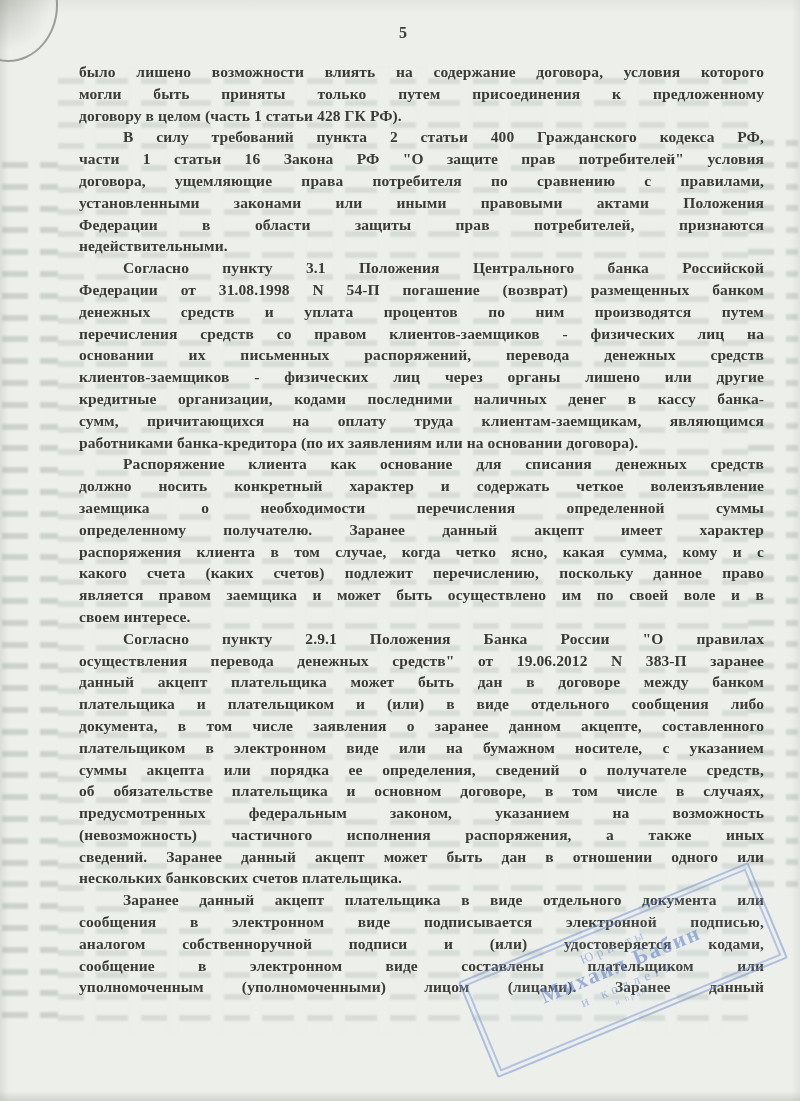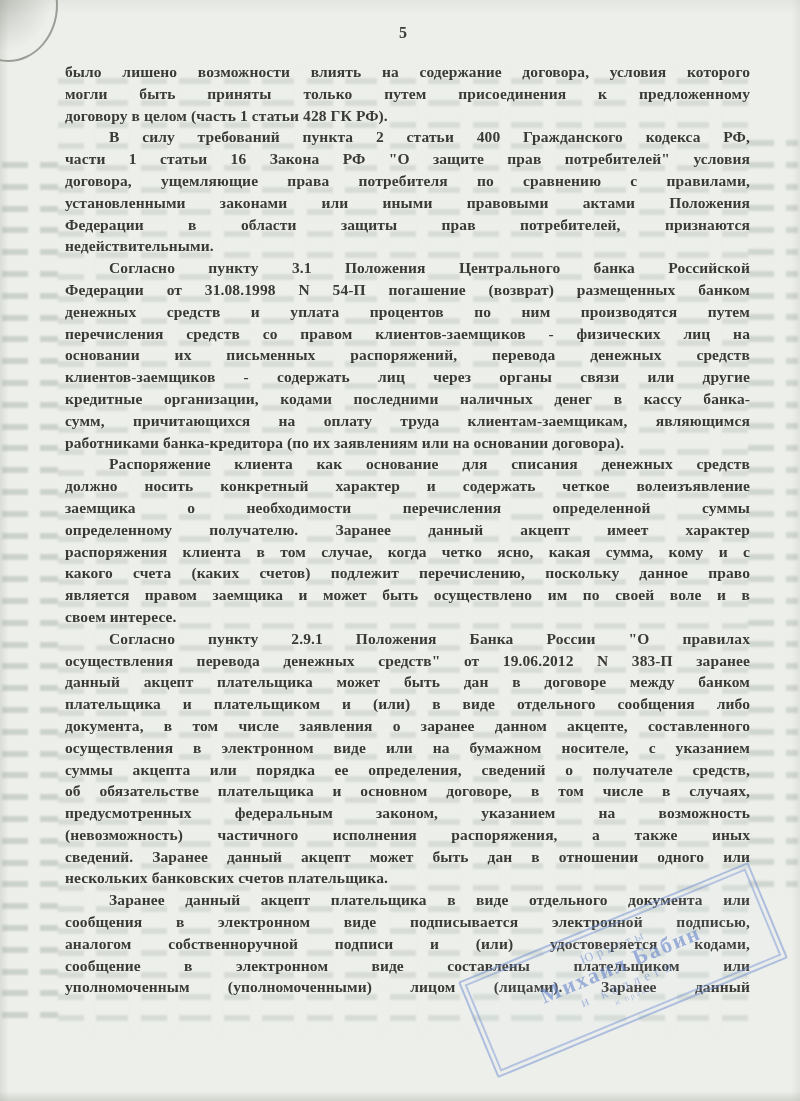"было лишено возможности влиять на" .doc-text { left: 65px -> 79px }
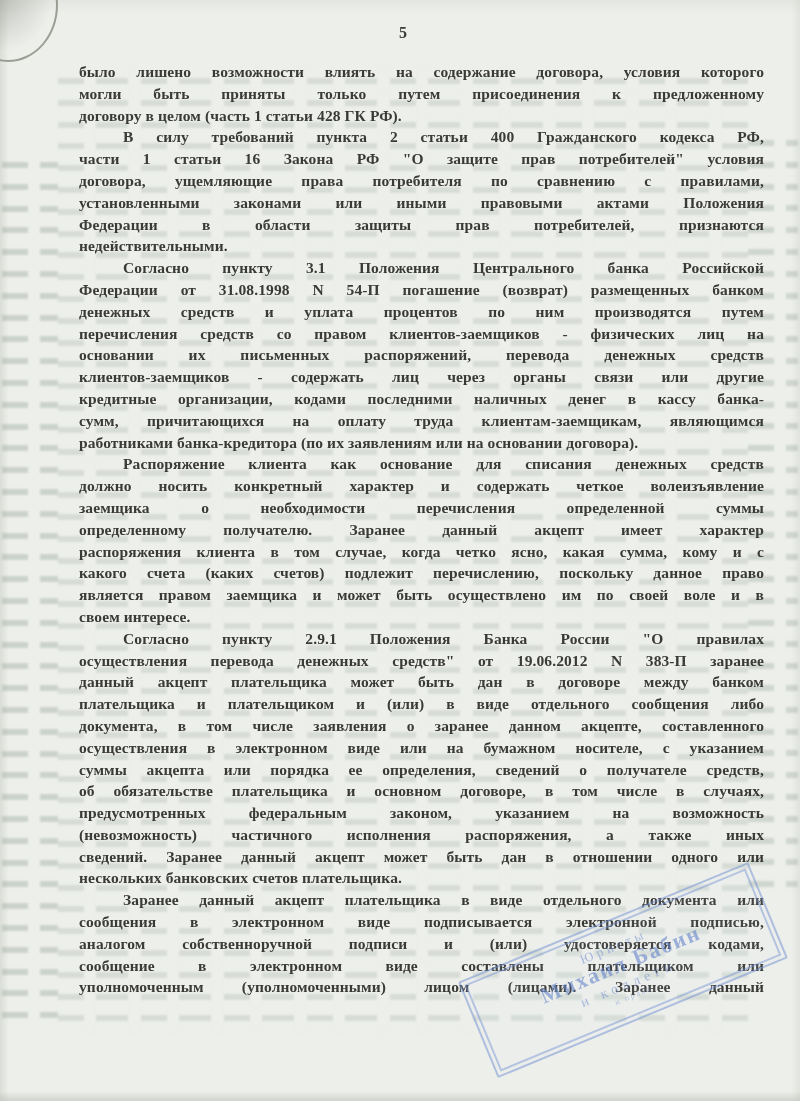"клиентов-заемщиков - содержать лиц через" div.line { text: содержать лиц через органы связи -> физических лиц через органы лишено }
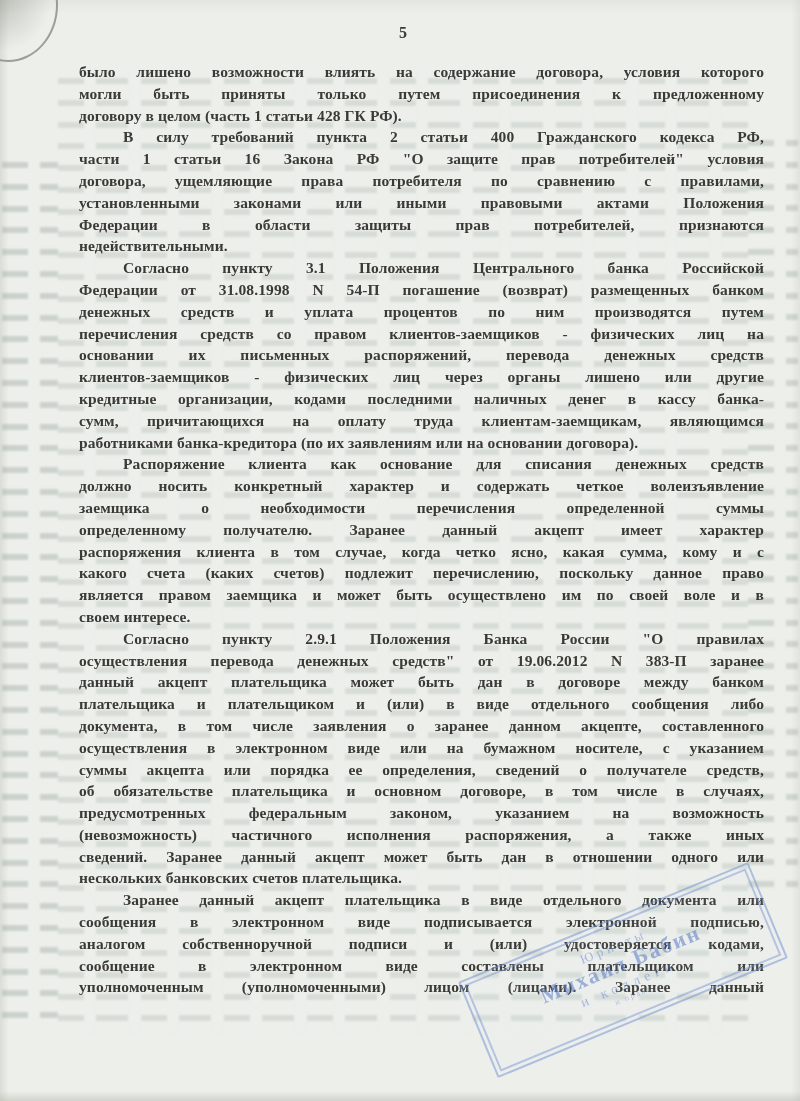"осуществления в электронном виде или" div.line { text: осуществления -> плательщиком }
